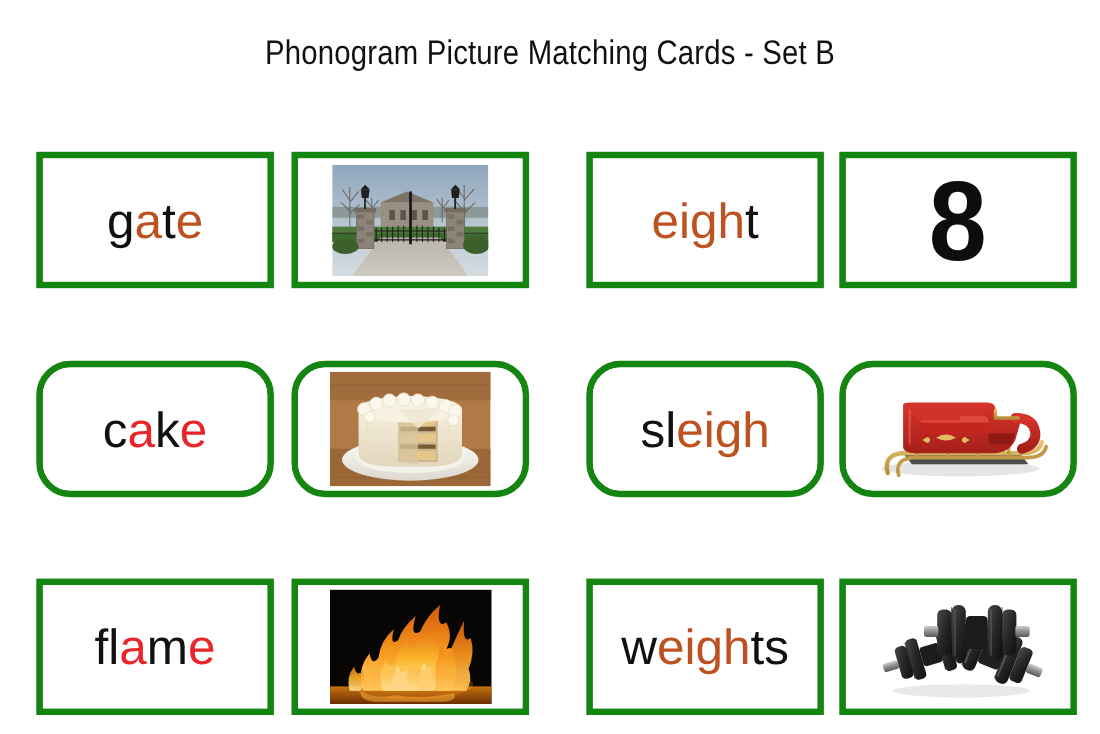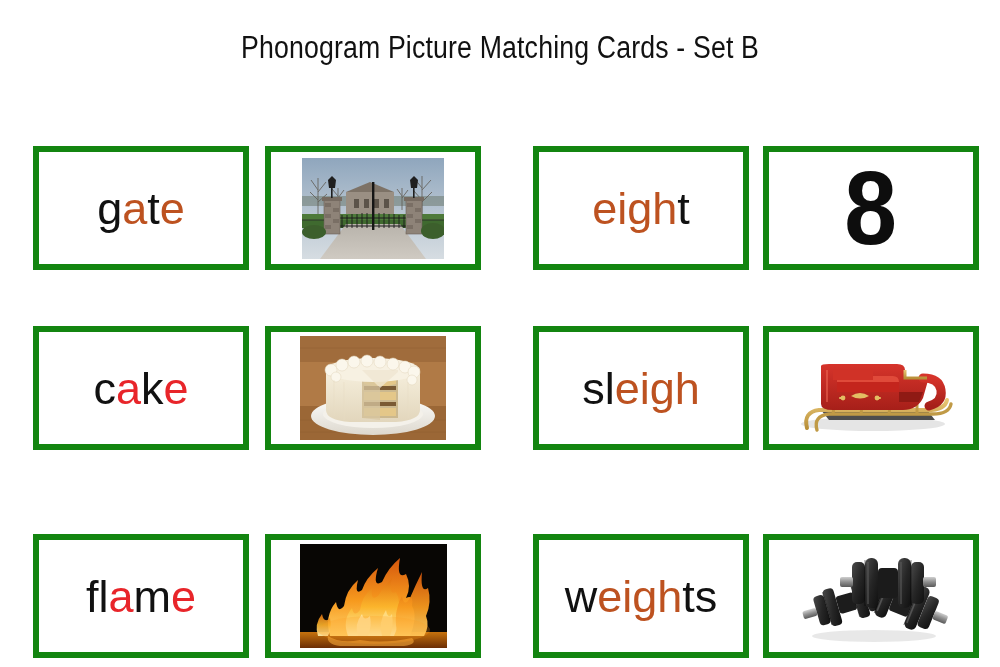"gate" .card { margin-top: 8px -> none }
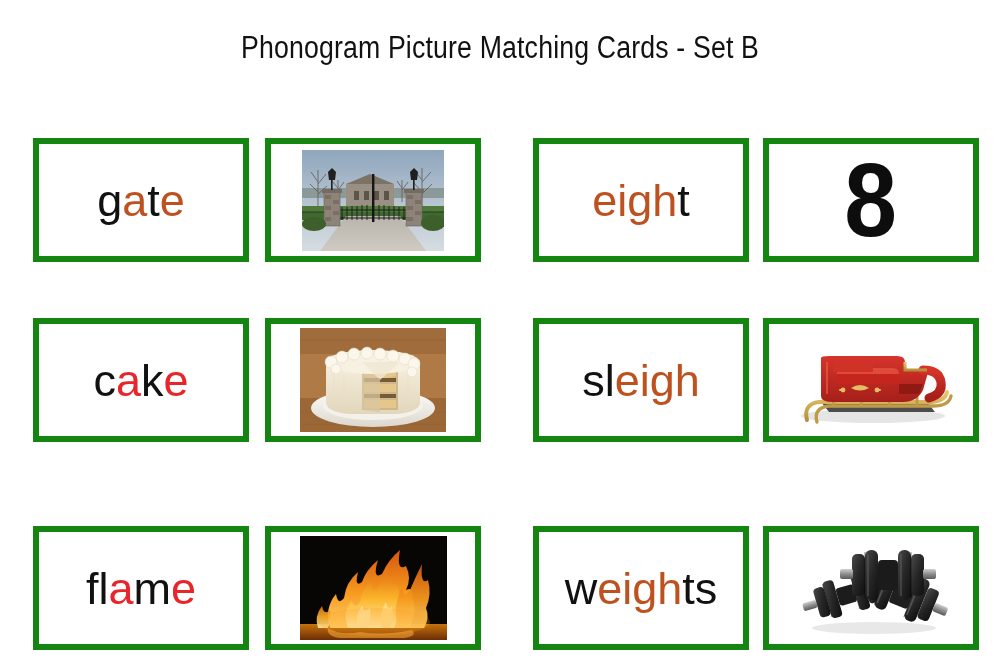"cake" .row1 { border-radius: none -> 31px; top: 318px -> 328px }
